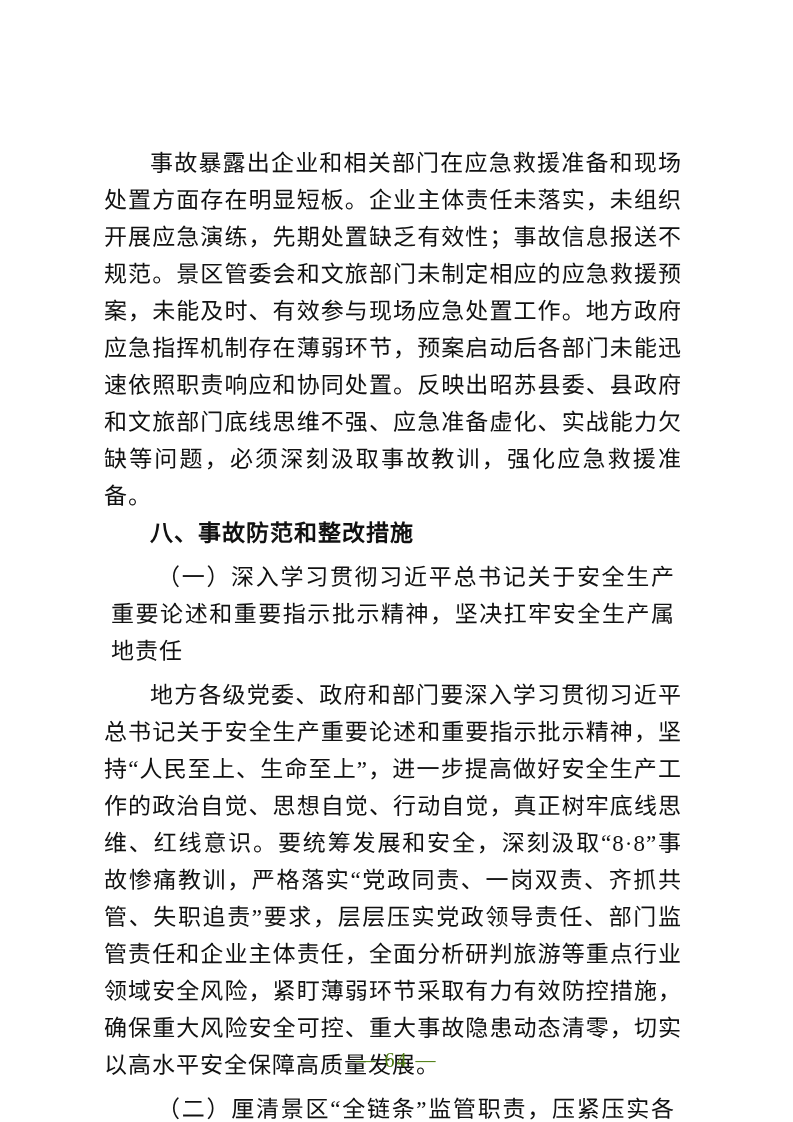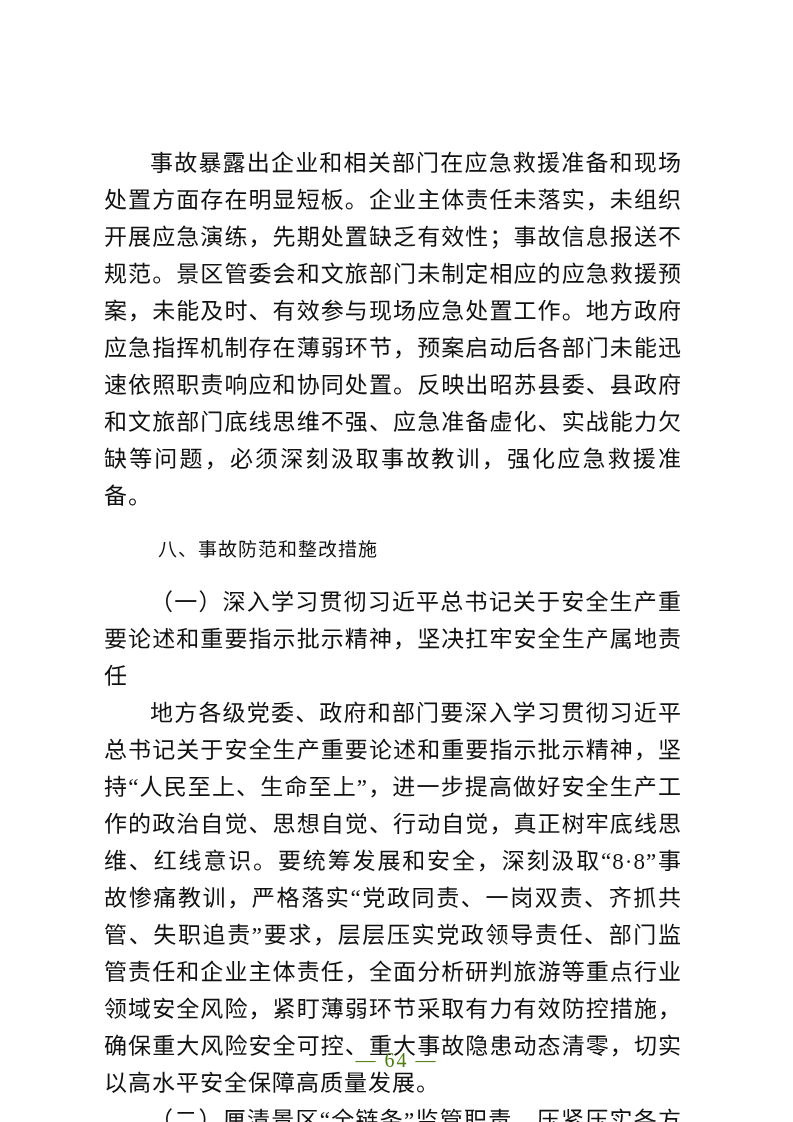"八、事故防范和整改措施" .section-heading { font-size: 19px -> 23px; font-weight: normal -> bold; margin: 16px -> 0 }
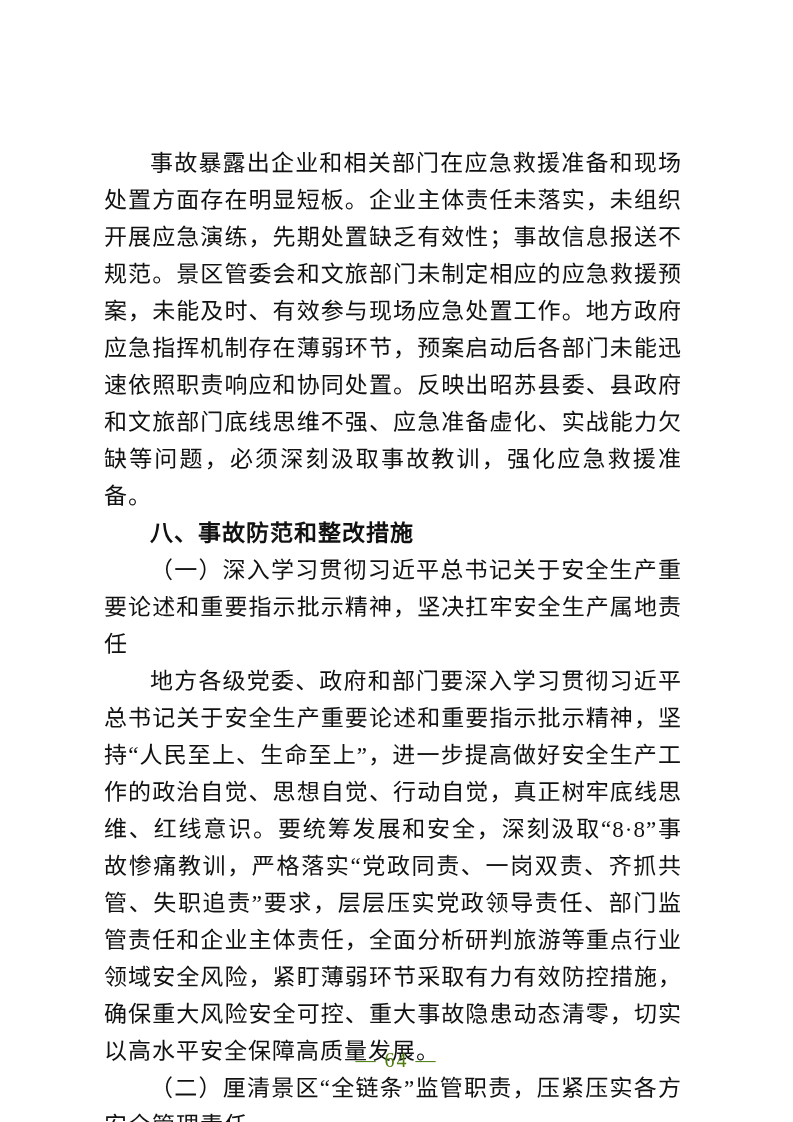"（一）深入学习贯彻习近平总书记关于安全生产重要论述和重要指示批示精神，坚决扛牢安" .subsection-heading { margin: 0 -> 7px }
